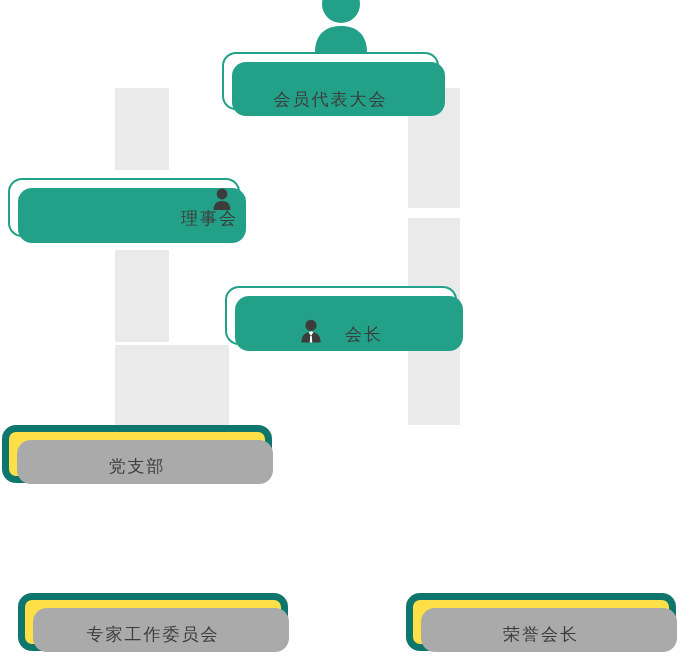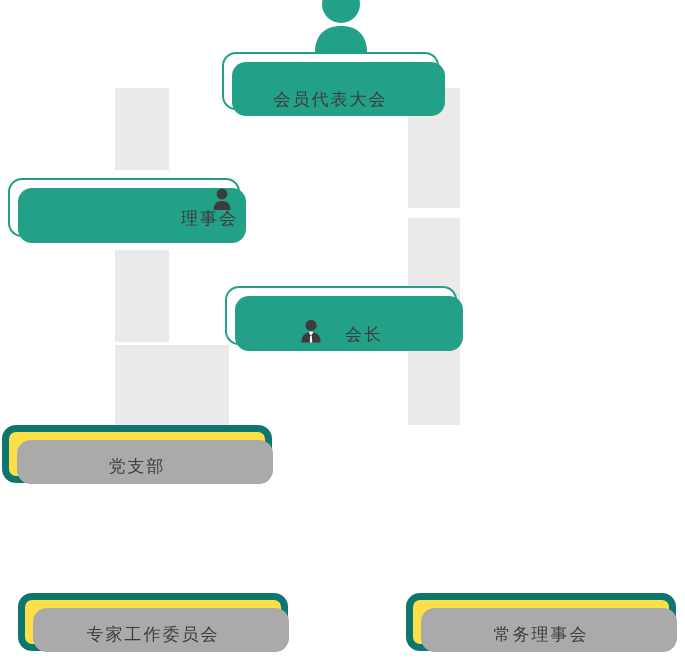"常务理事会" span.label { text: 常务理事会 -> 荣誉会长 }
